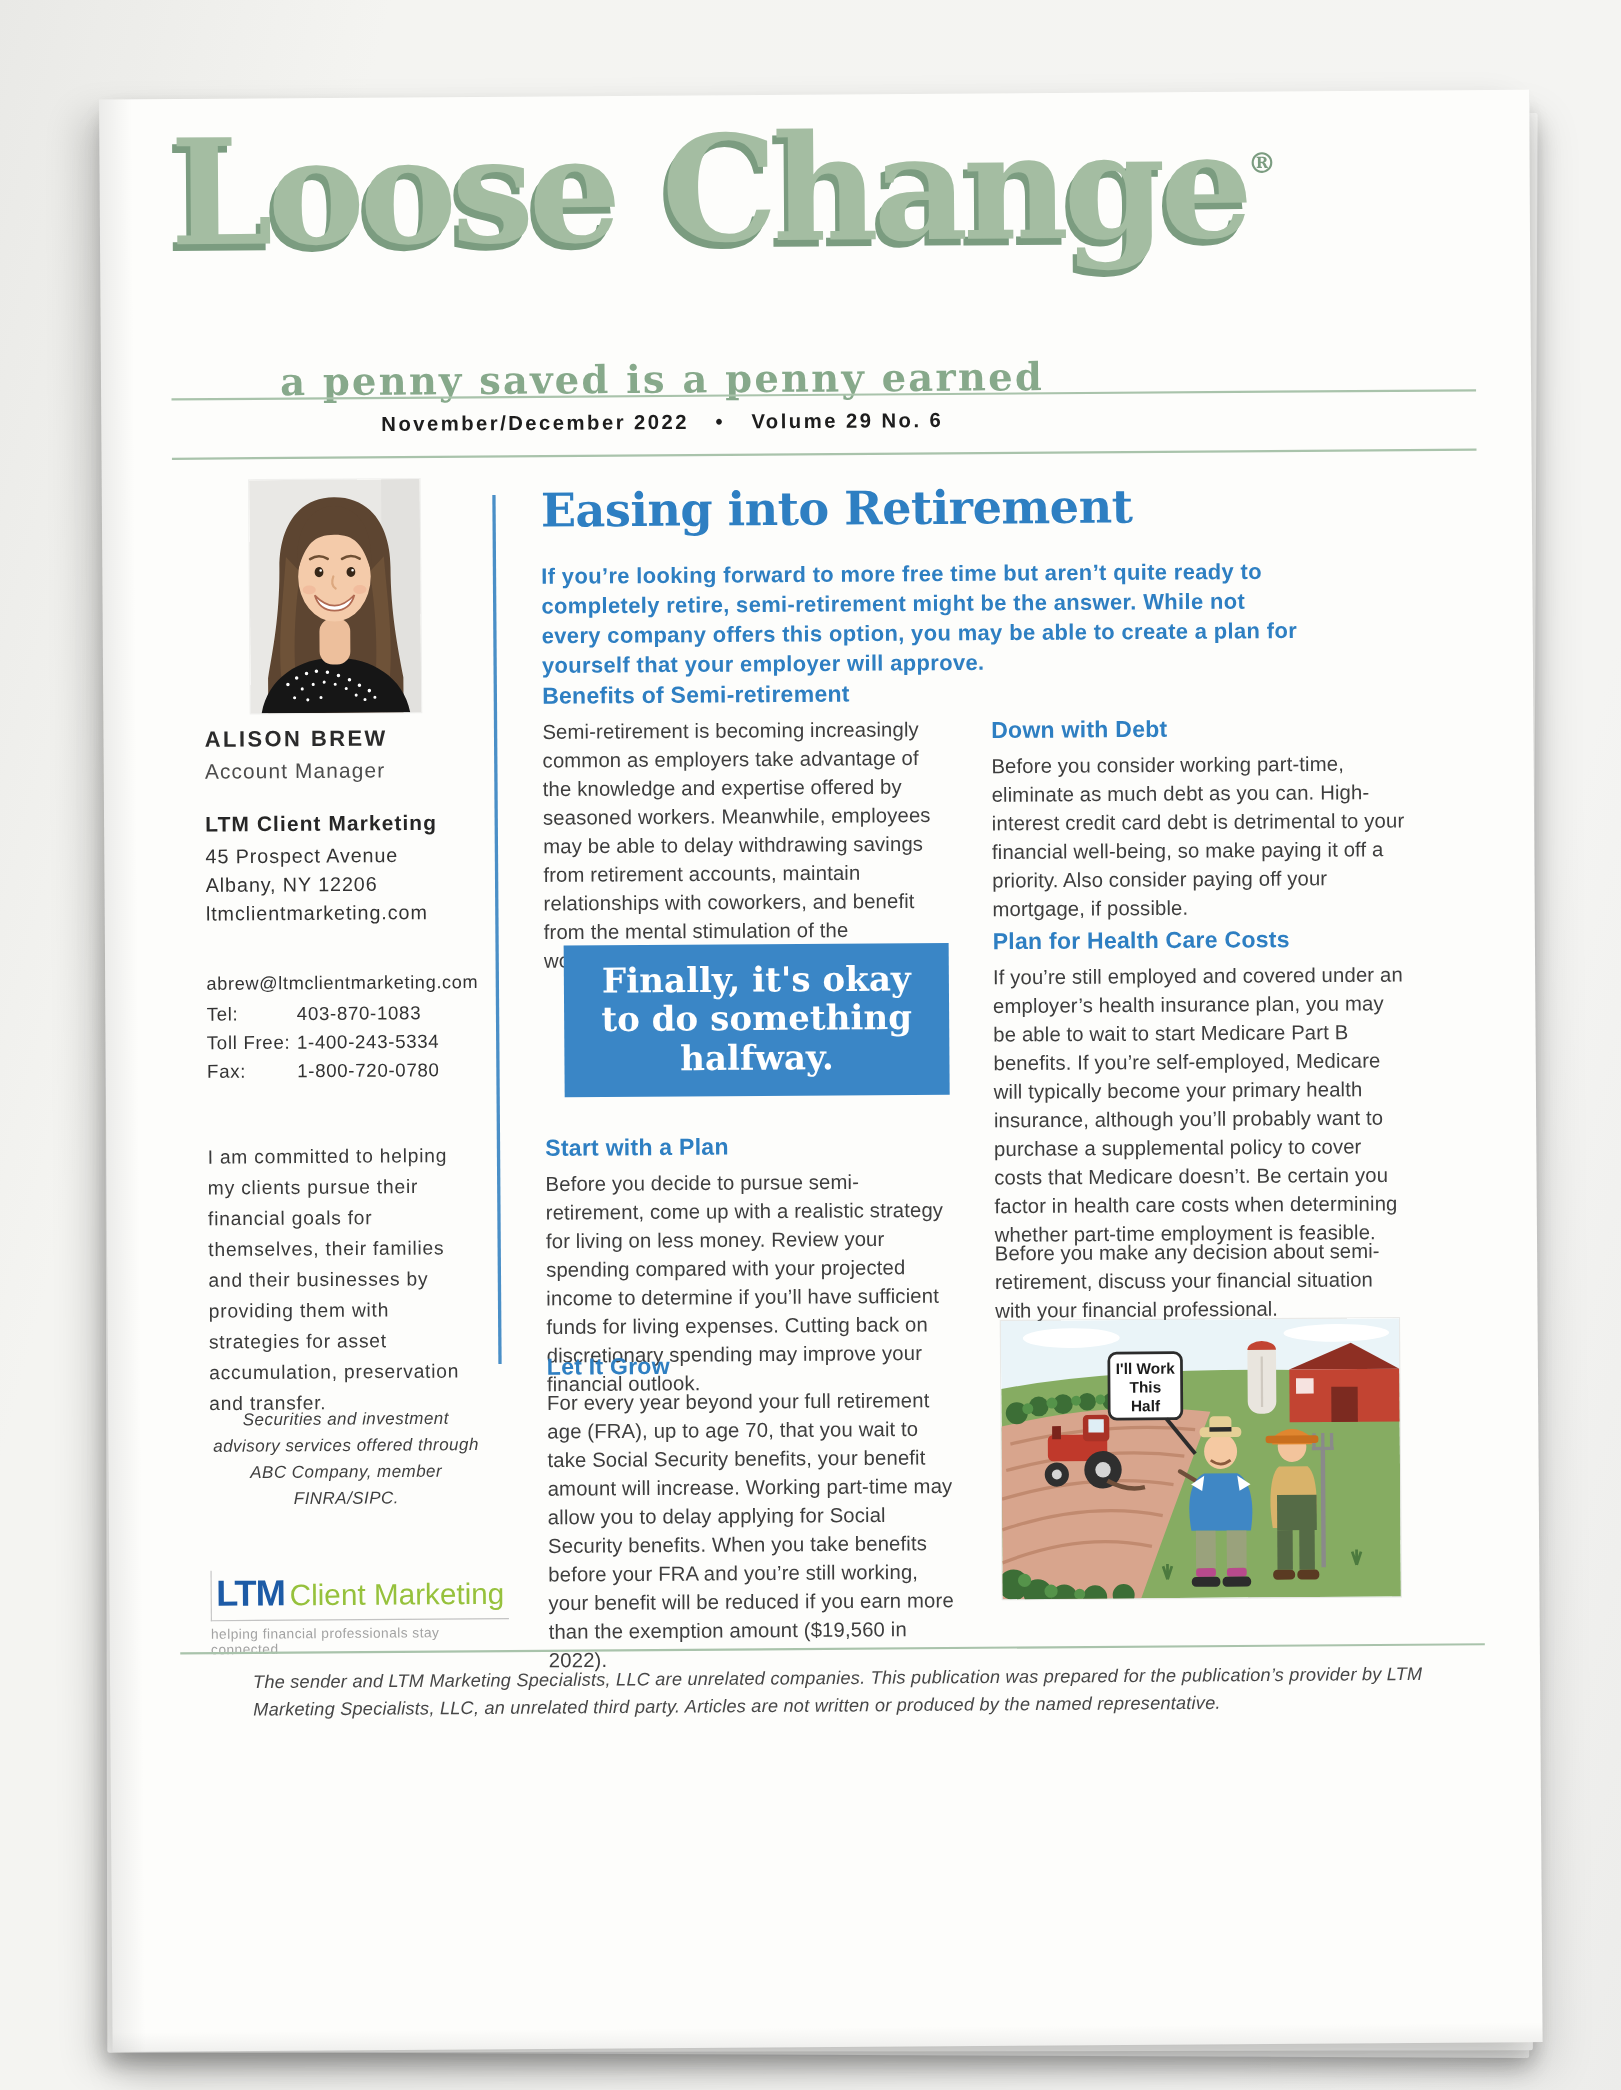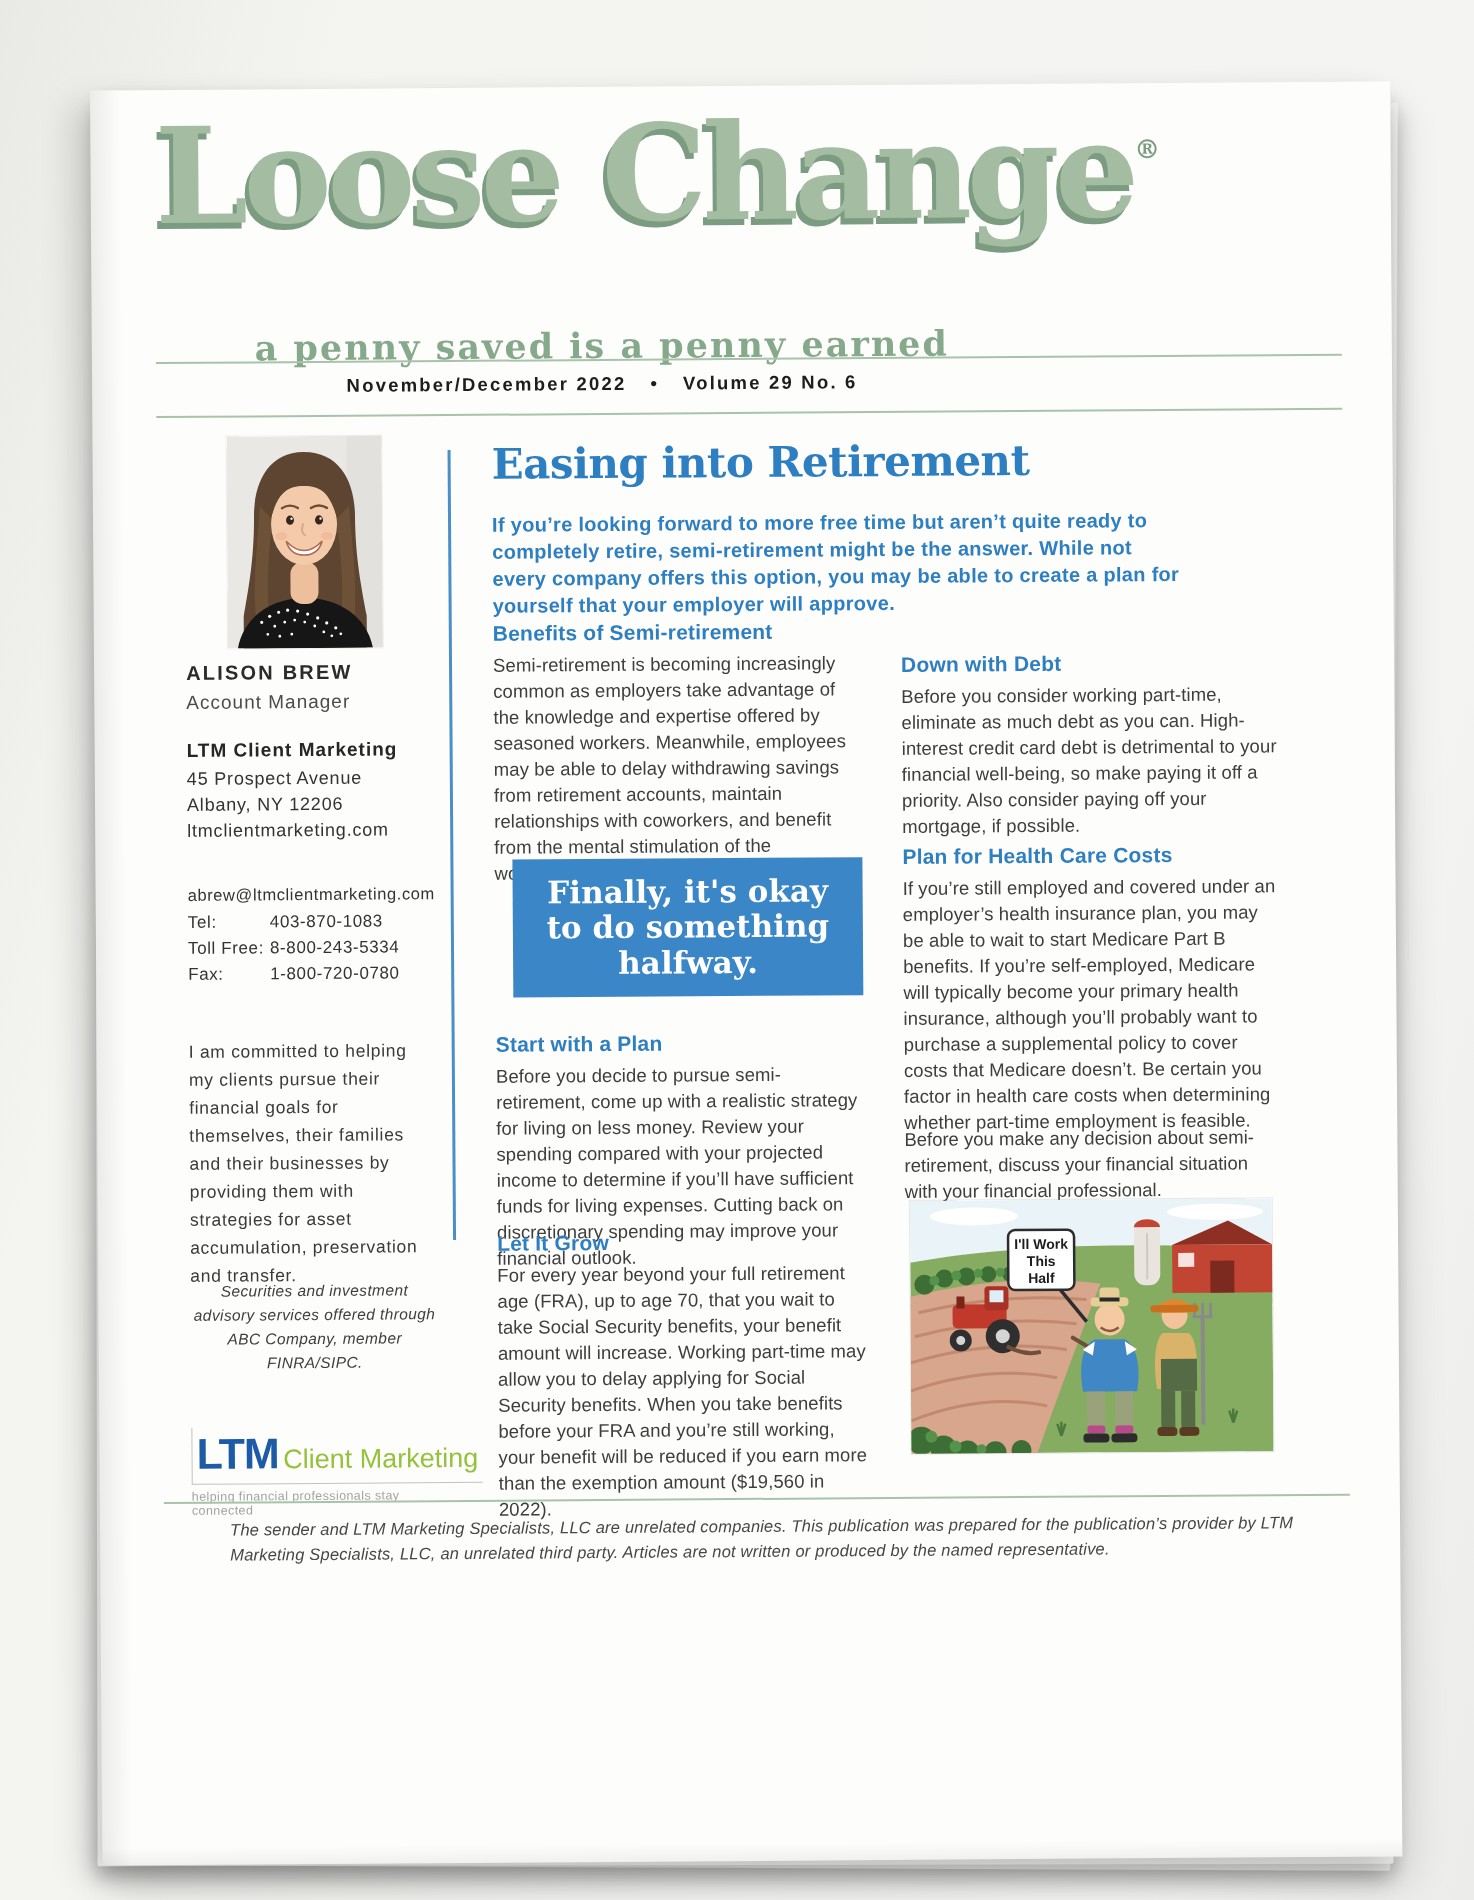"8-800-243-5334" span { text: 8-800-243-5334 -> 1-400-243-5334 }
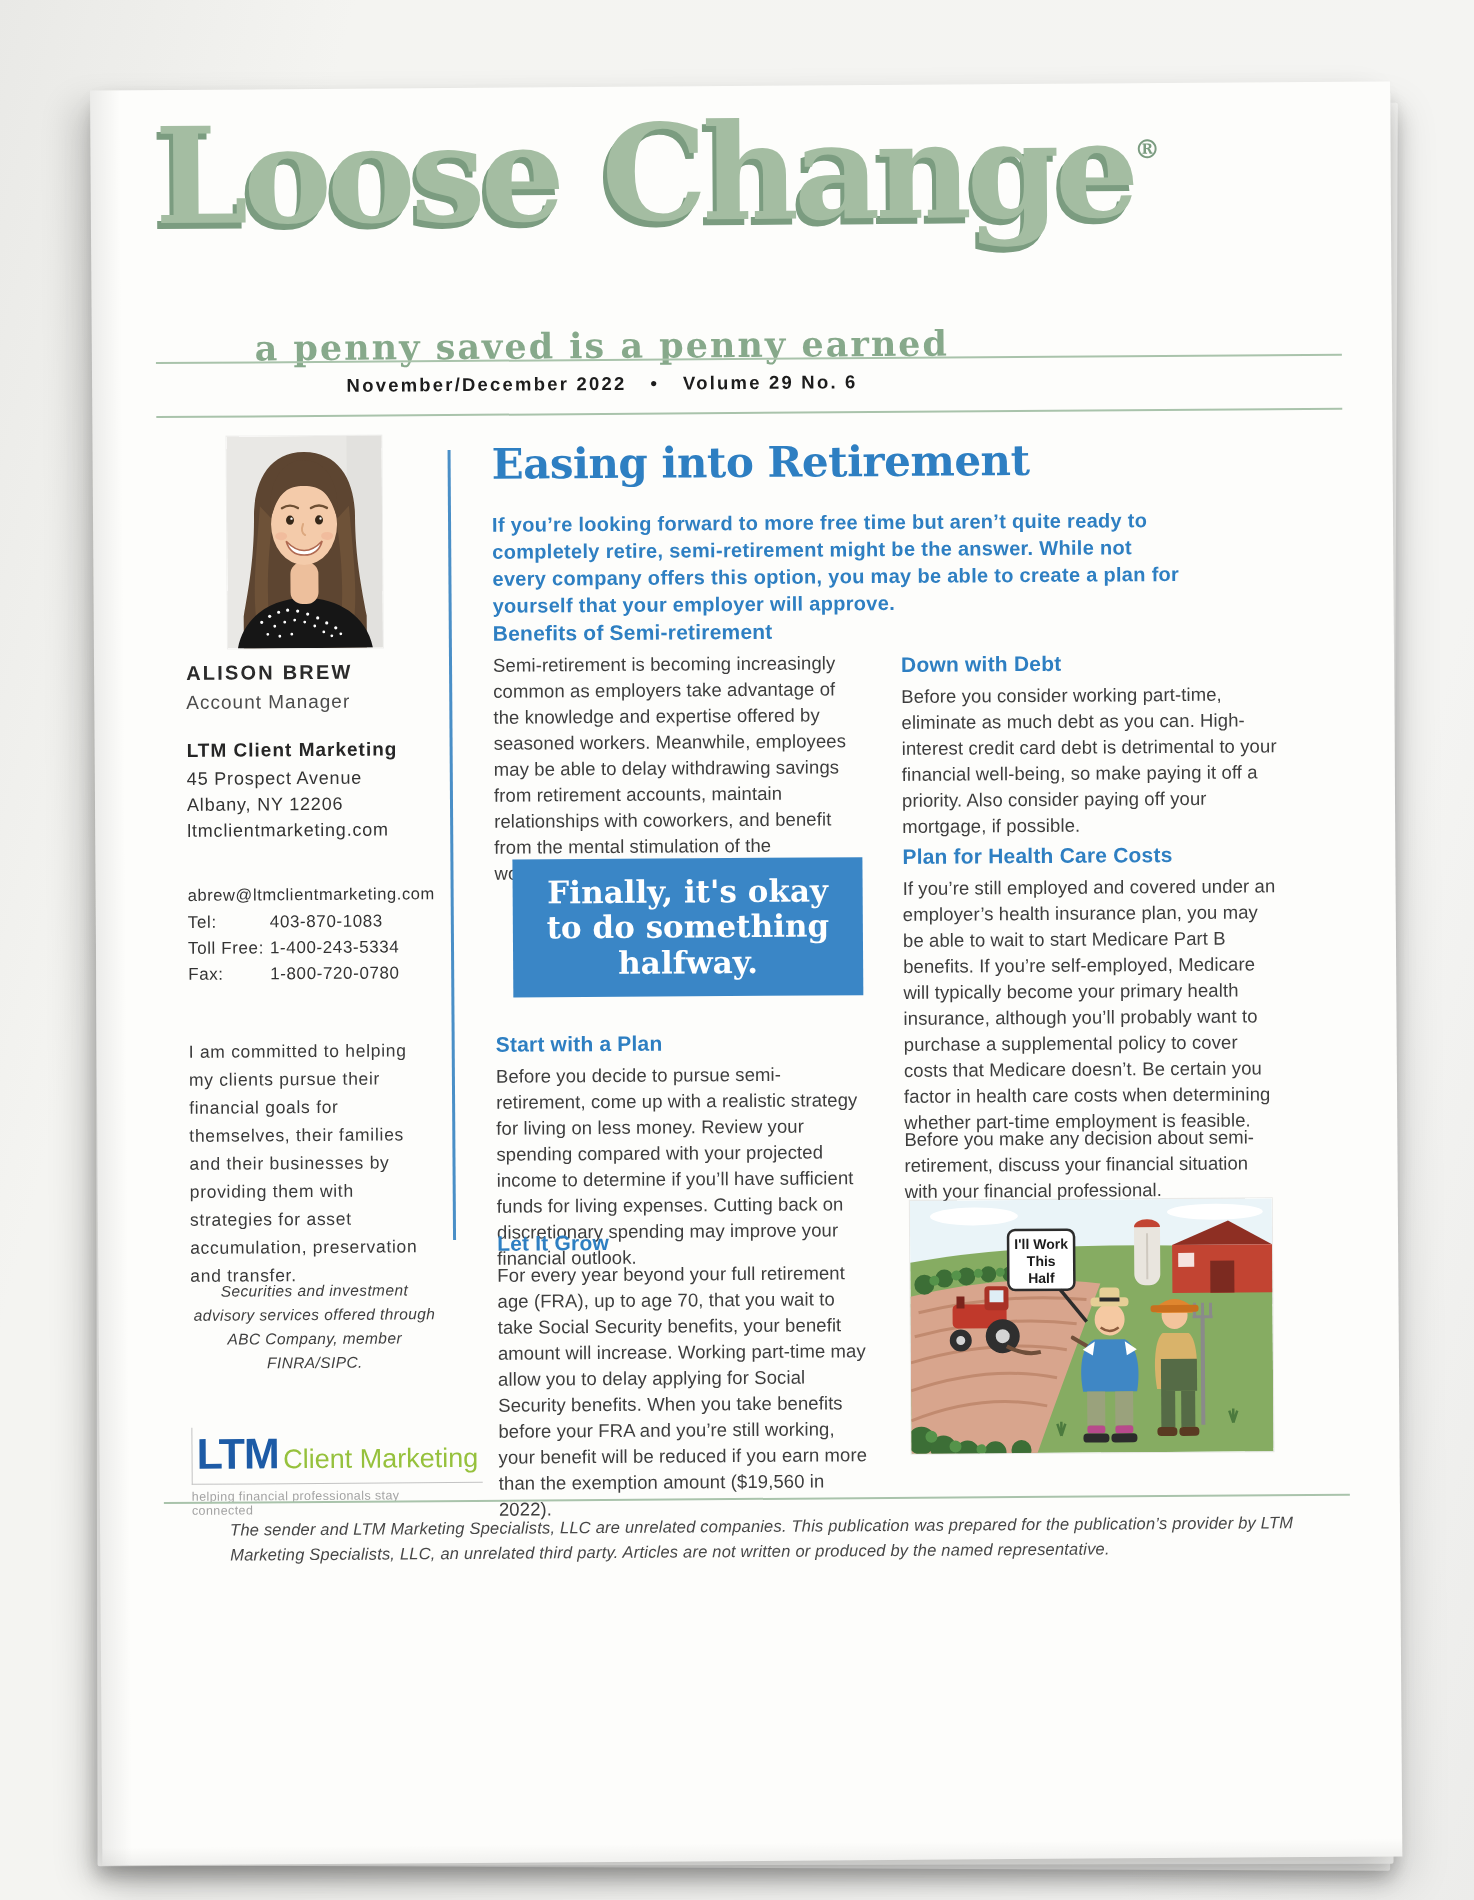"LTM" .ltm-blue { font-size: 43px -> 33px }
